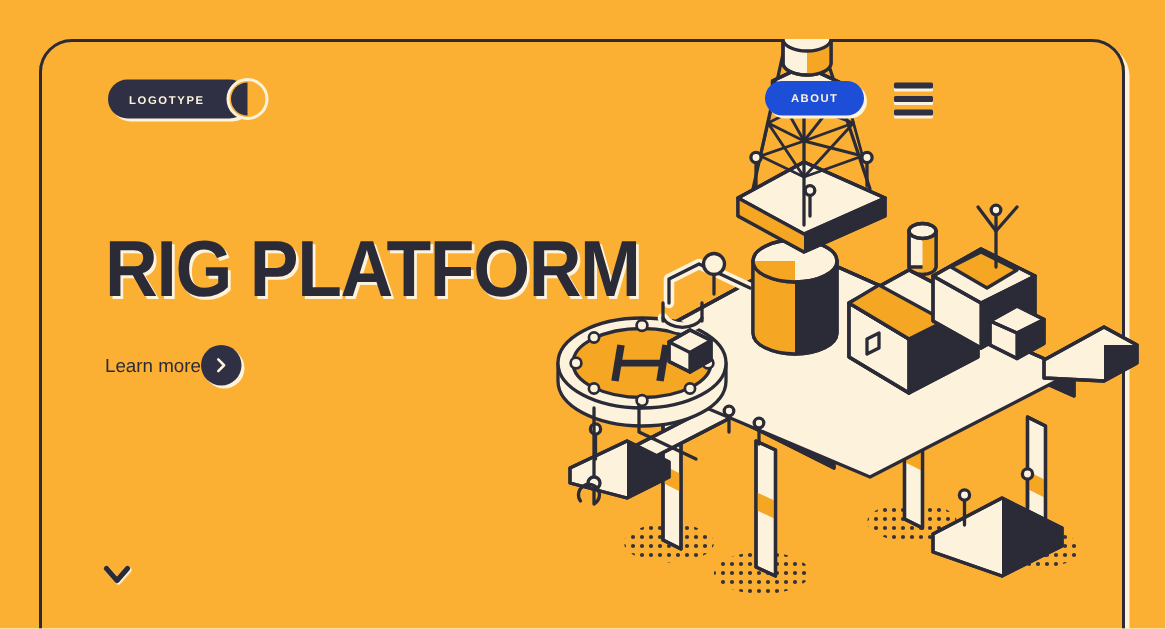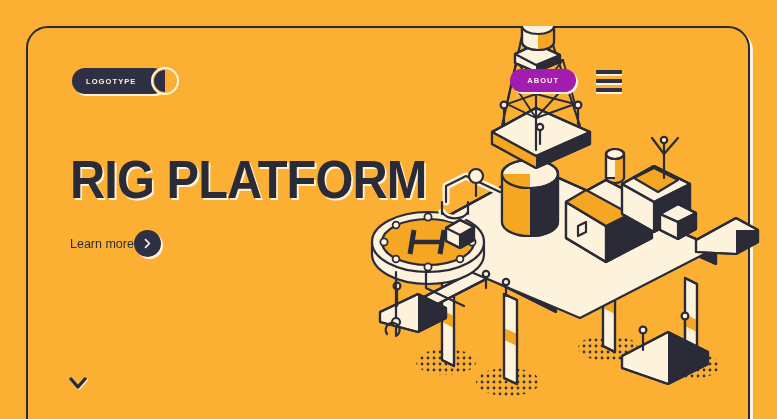"LOGOTYPE" .header { top: 15px -> 0 }
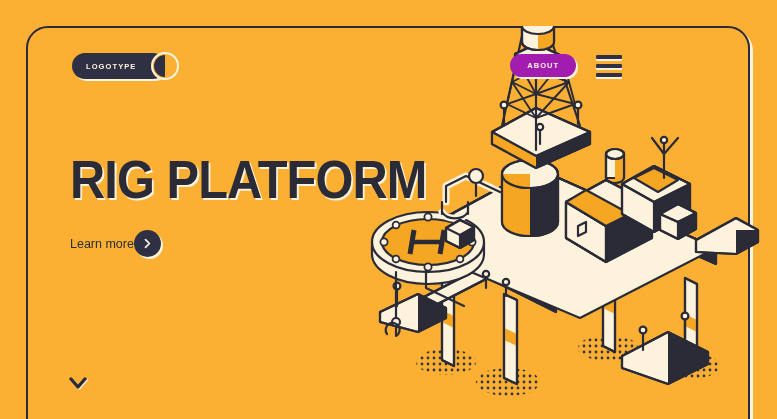"ABOUT" .about-btn { background: #a21caf -> #1d4ed8 }
